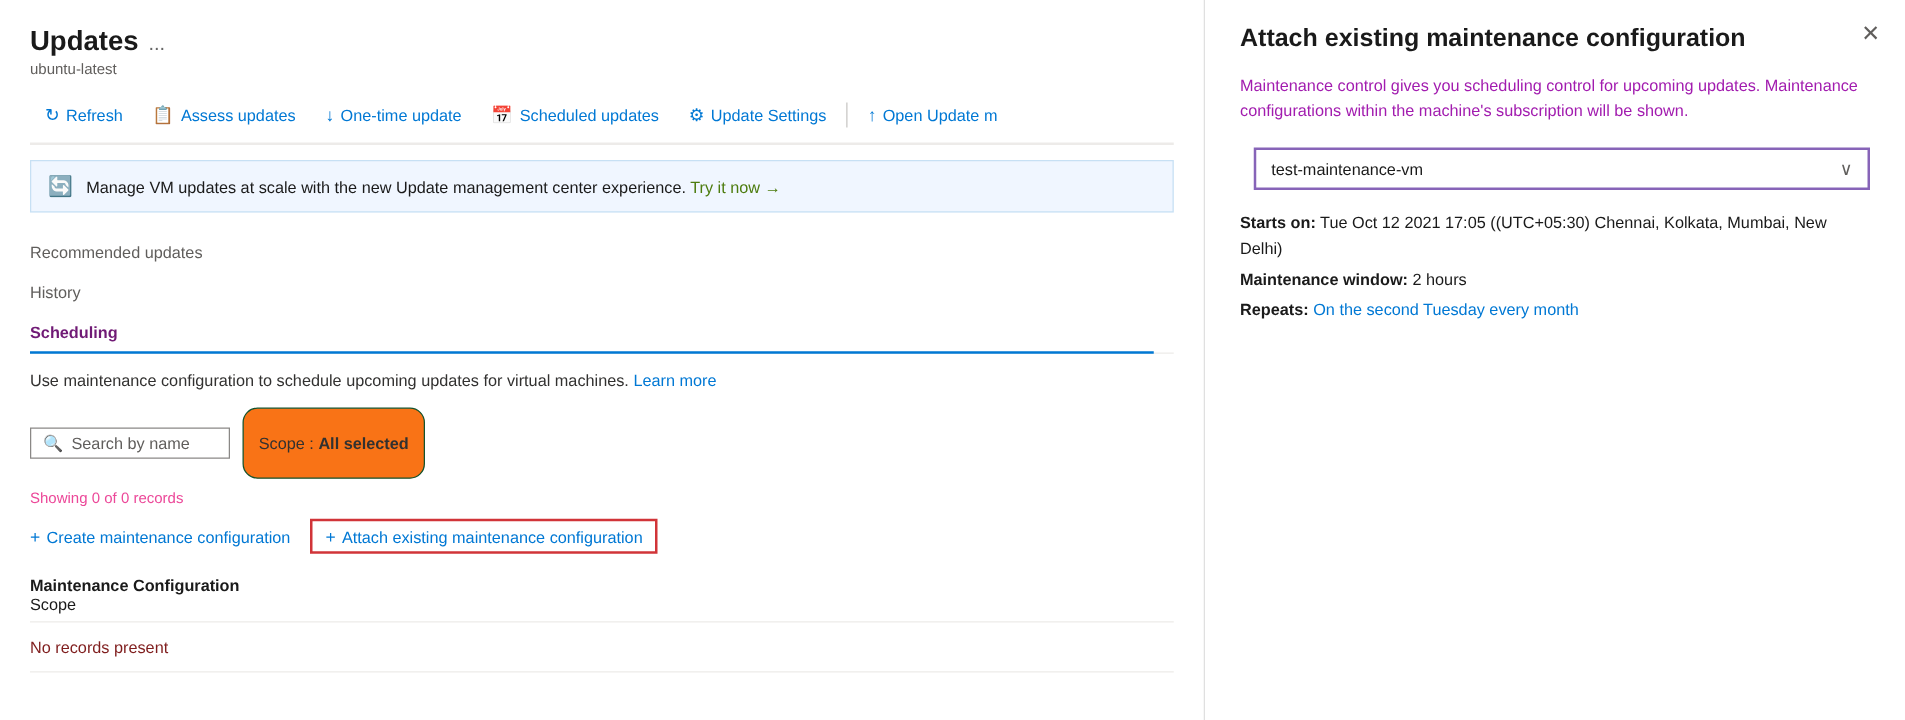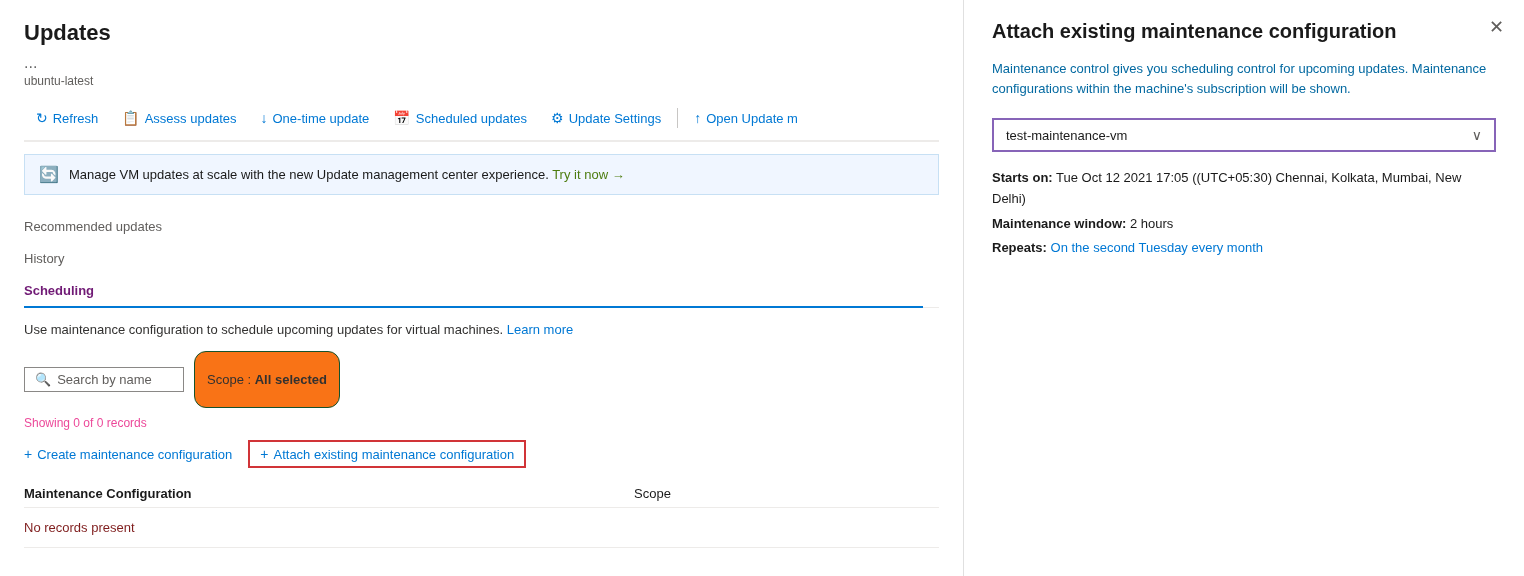"Updates" div { flex-direction: column -> none }
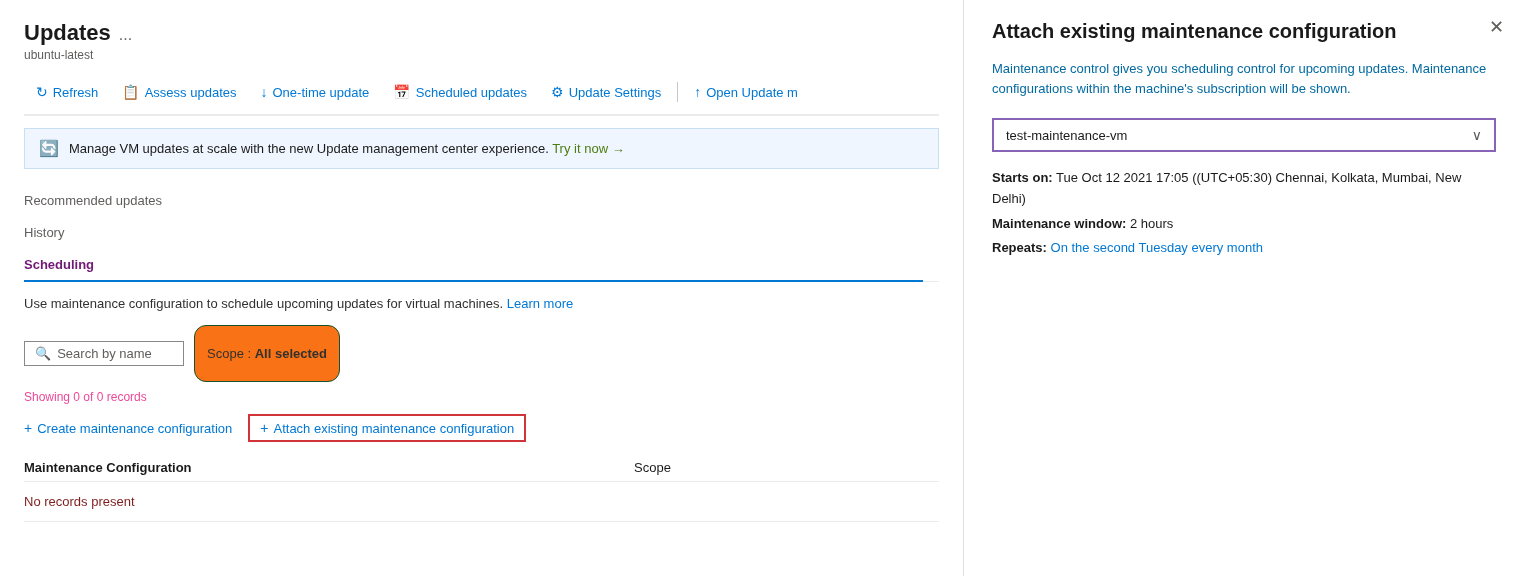"Maintenance control gives you scheduling" .panel-desc { color: #0369a1 -> #a21caf }
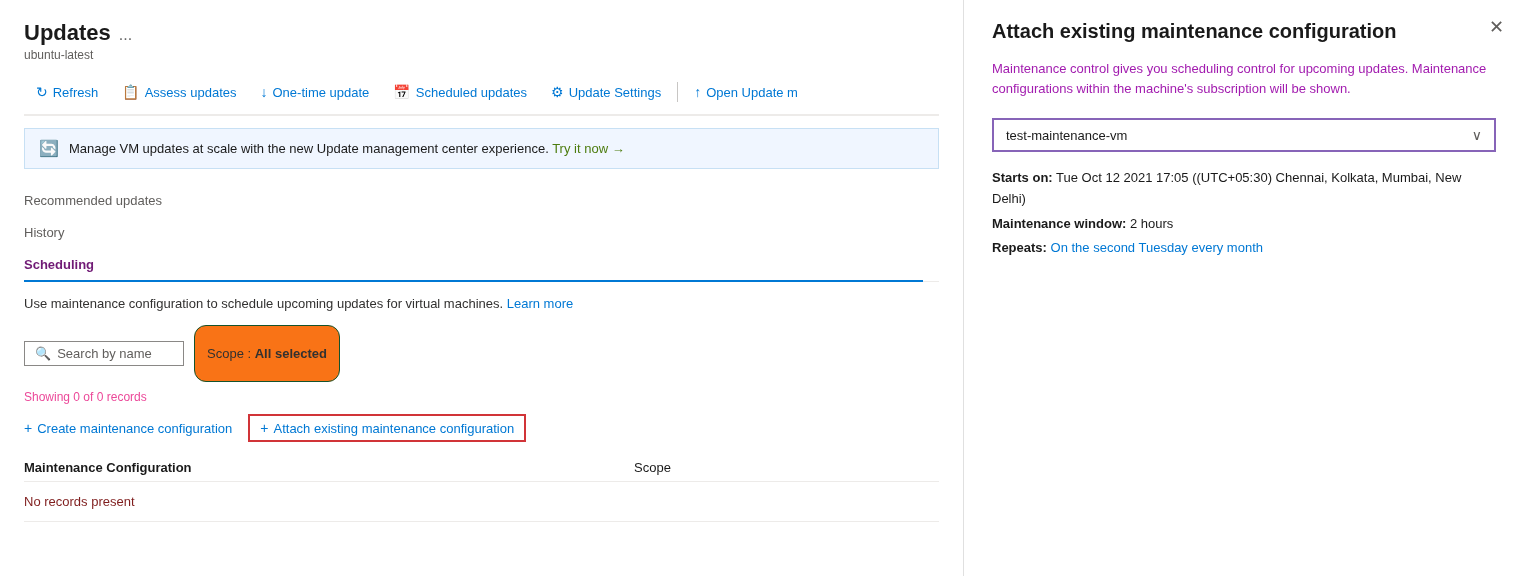"test-maintenance-vm" .dropdown { margin-left: none -> 11px }
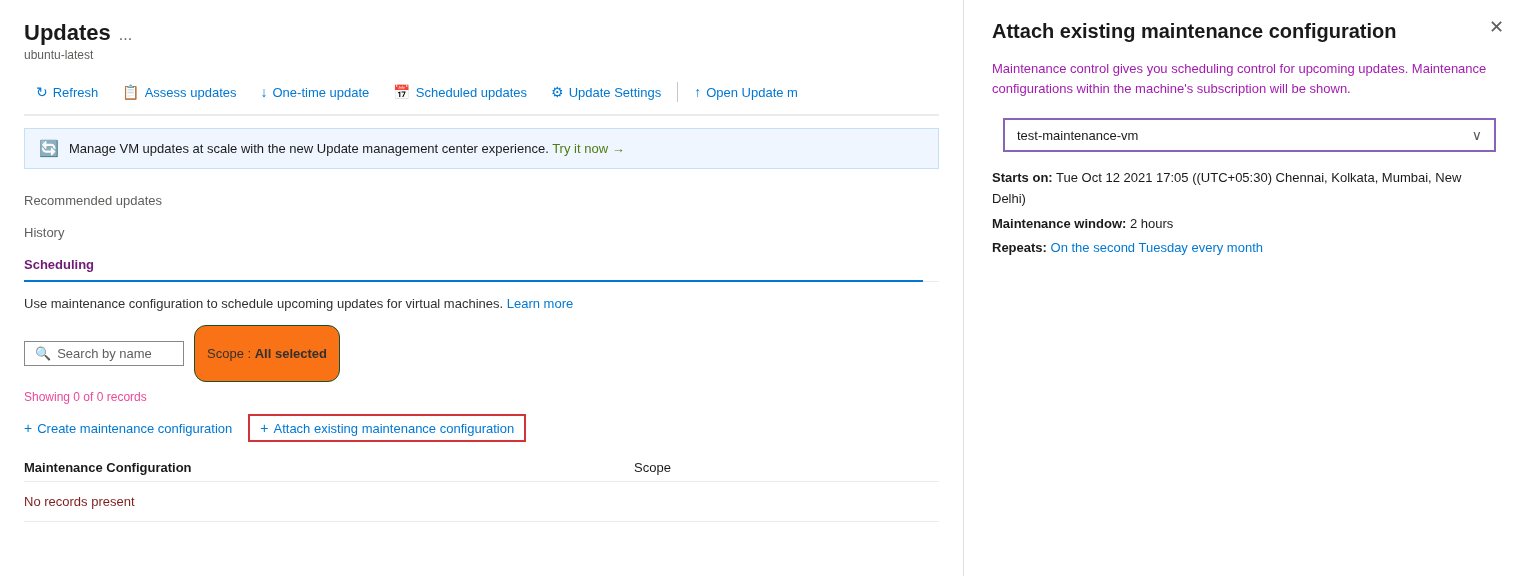"Maintenance Configuration" .table-header { flex-direction: none -> column }
